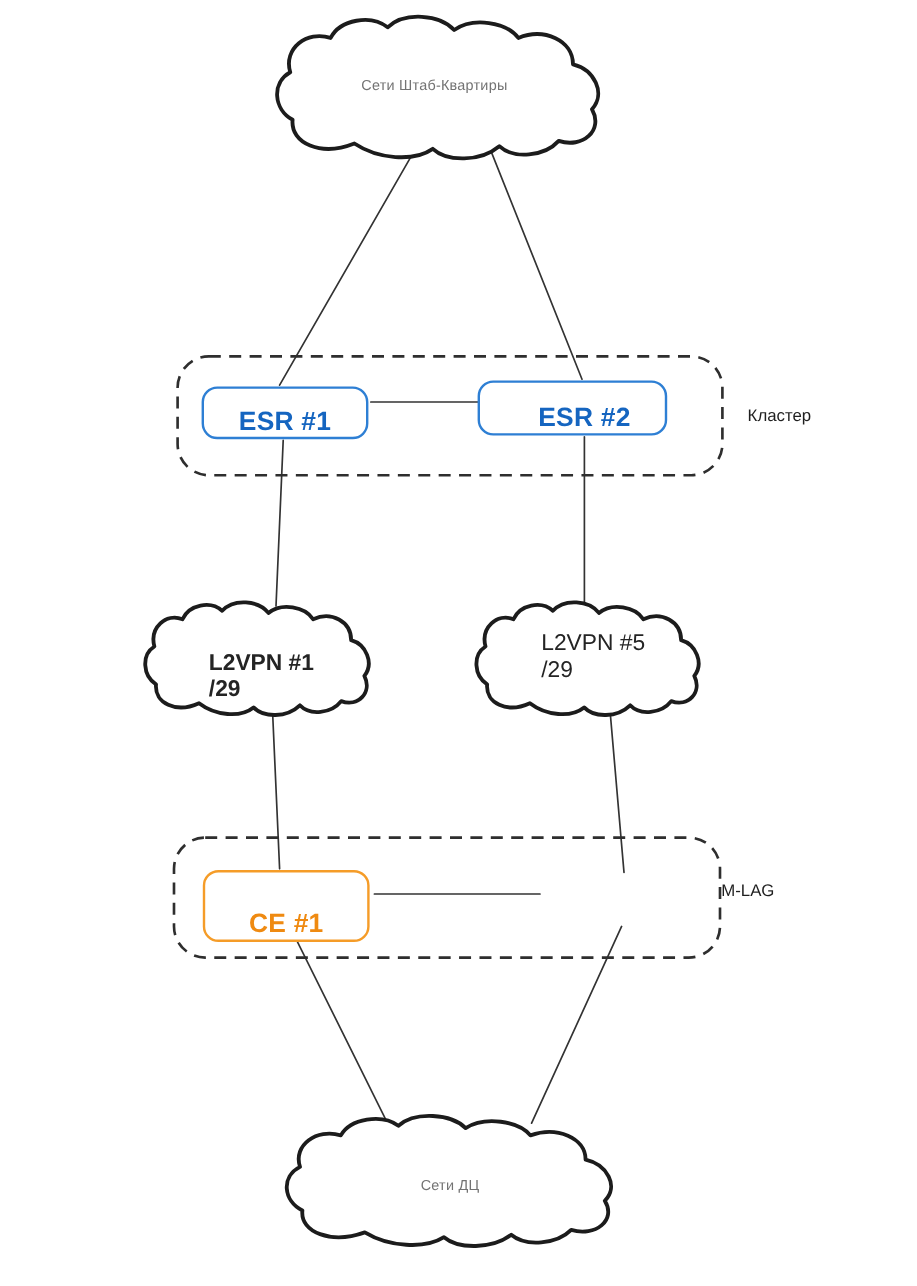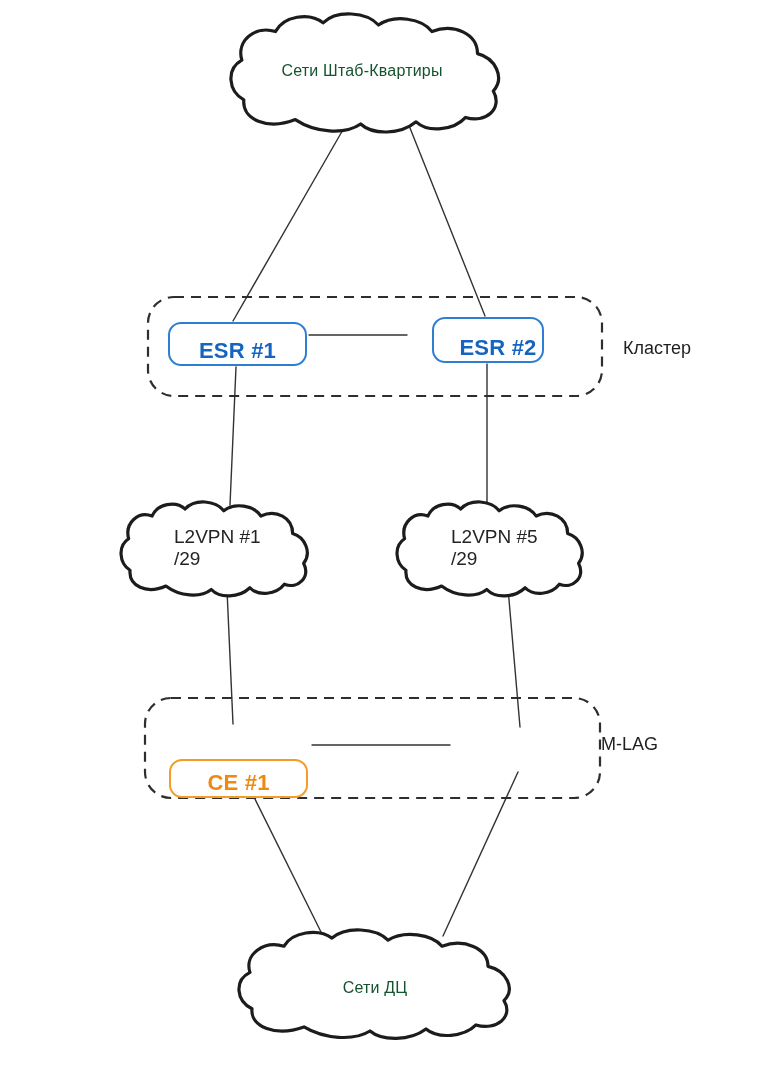"Сети Штаб-Квартиры" .cloud-lbl { color: #14532d -> #737373; font-size: 16px -> 12px }
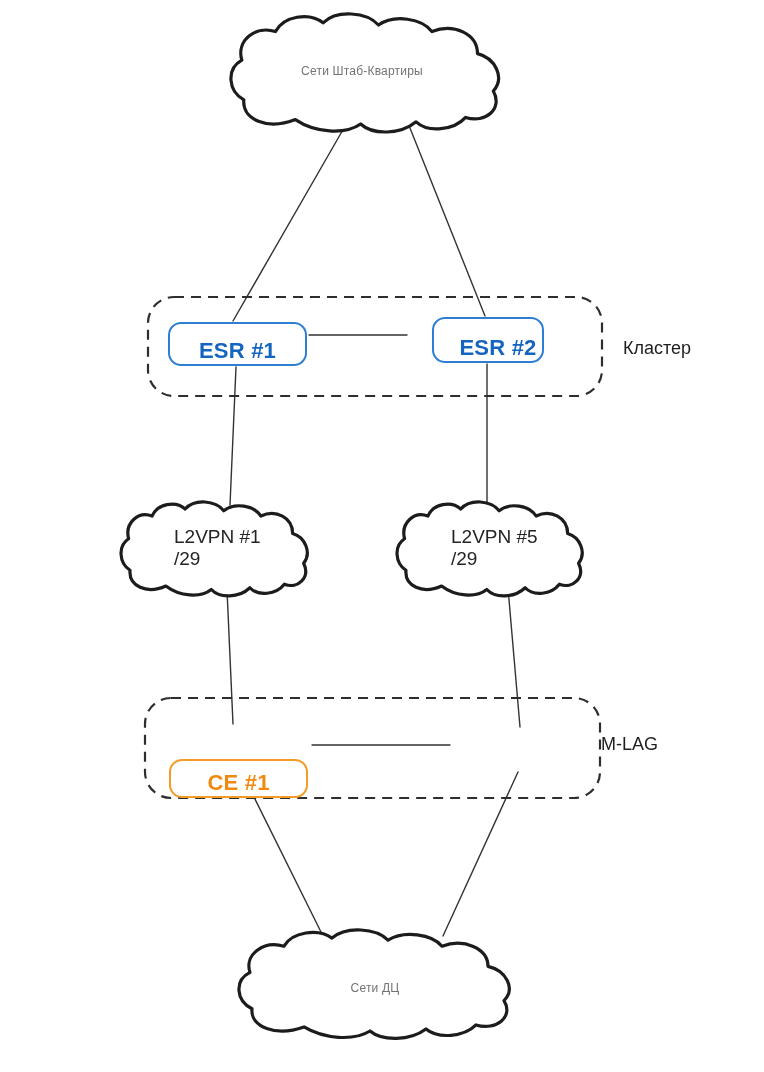"ESR #2" div.node { left: 432px -> 398px; width: 112px -> 158px }
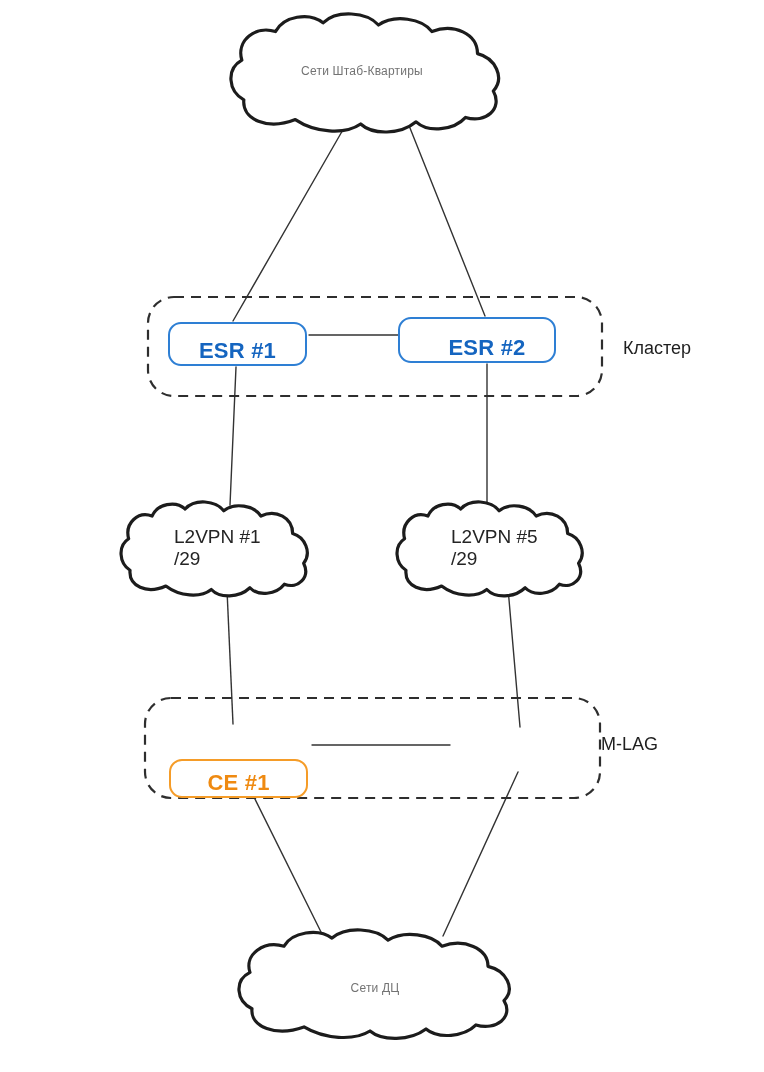"Кластер" .group-lbl { font-size: 18px -> 14px }
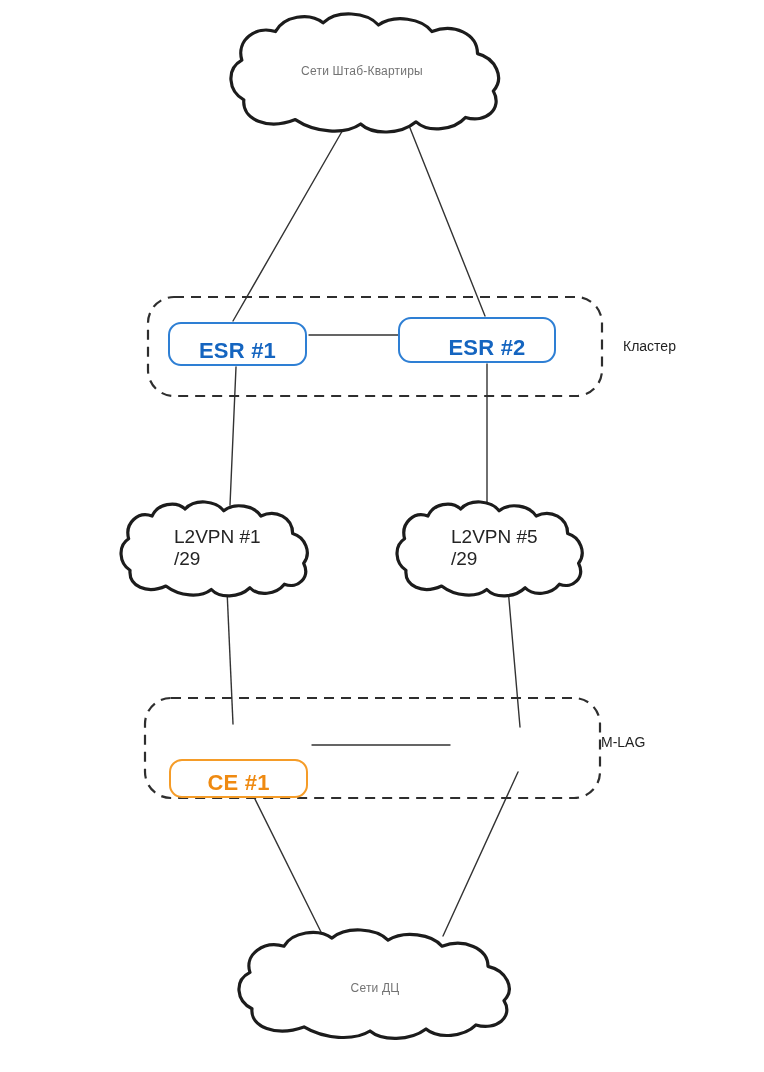"L2VPN #1" div.lbl { font-weight: none -> bold; top: 526px -> 542px }
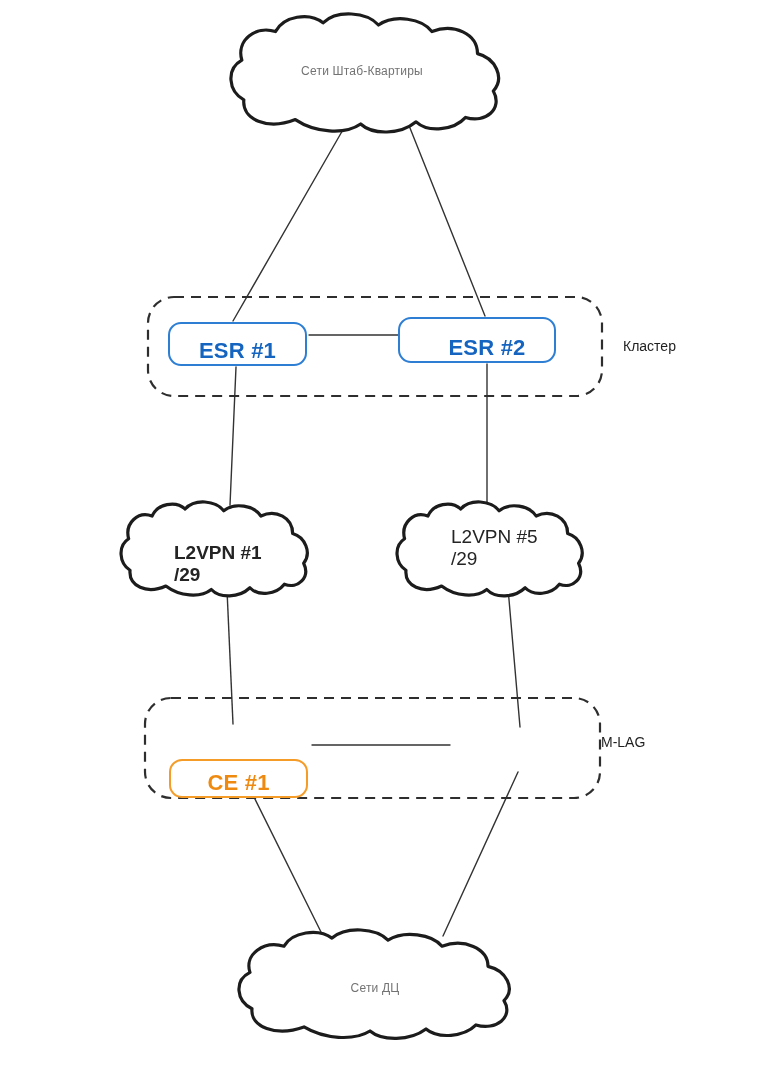"CE #1" div.node { height: 39px -> 60px; top: 759px -> 725px }
